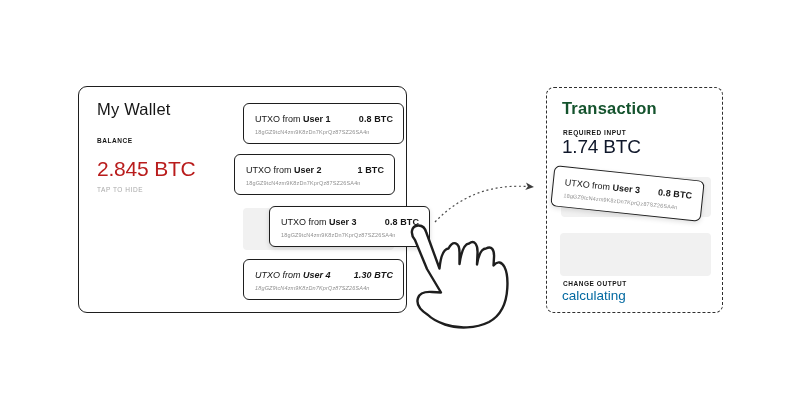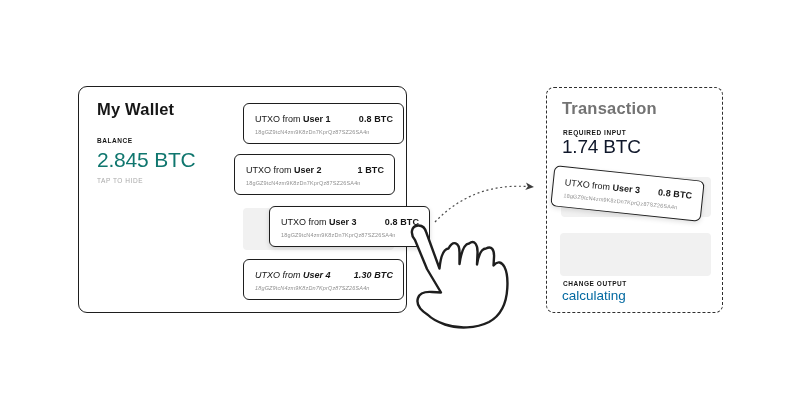"My Wallet" .wallet-title { font-weight: bold -> normal }
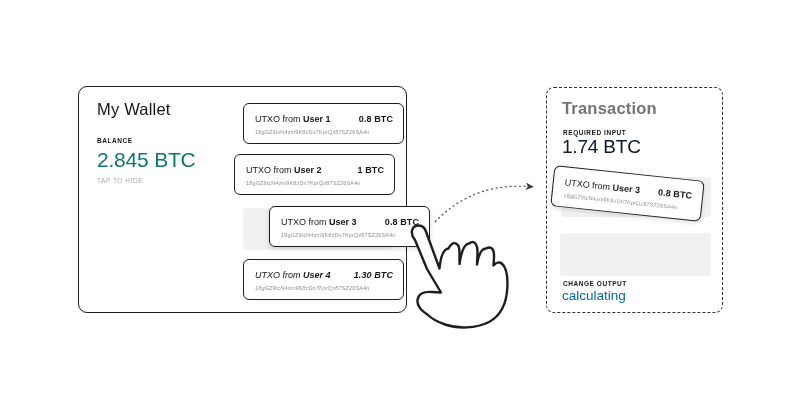"Transaction" .txn-title { color: #737373 -> #14532d }
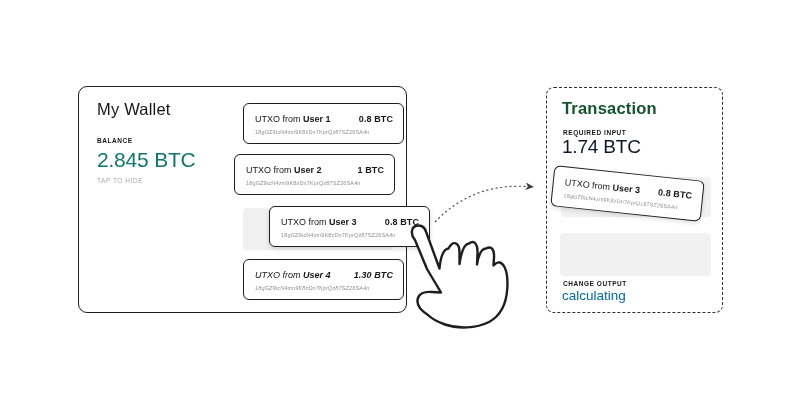"2.845 BTC" .balance-value { color: #0f766e -> #b91c1c; margin-top: 4px -> 13px }
